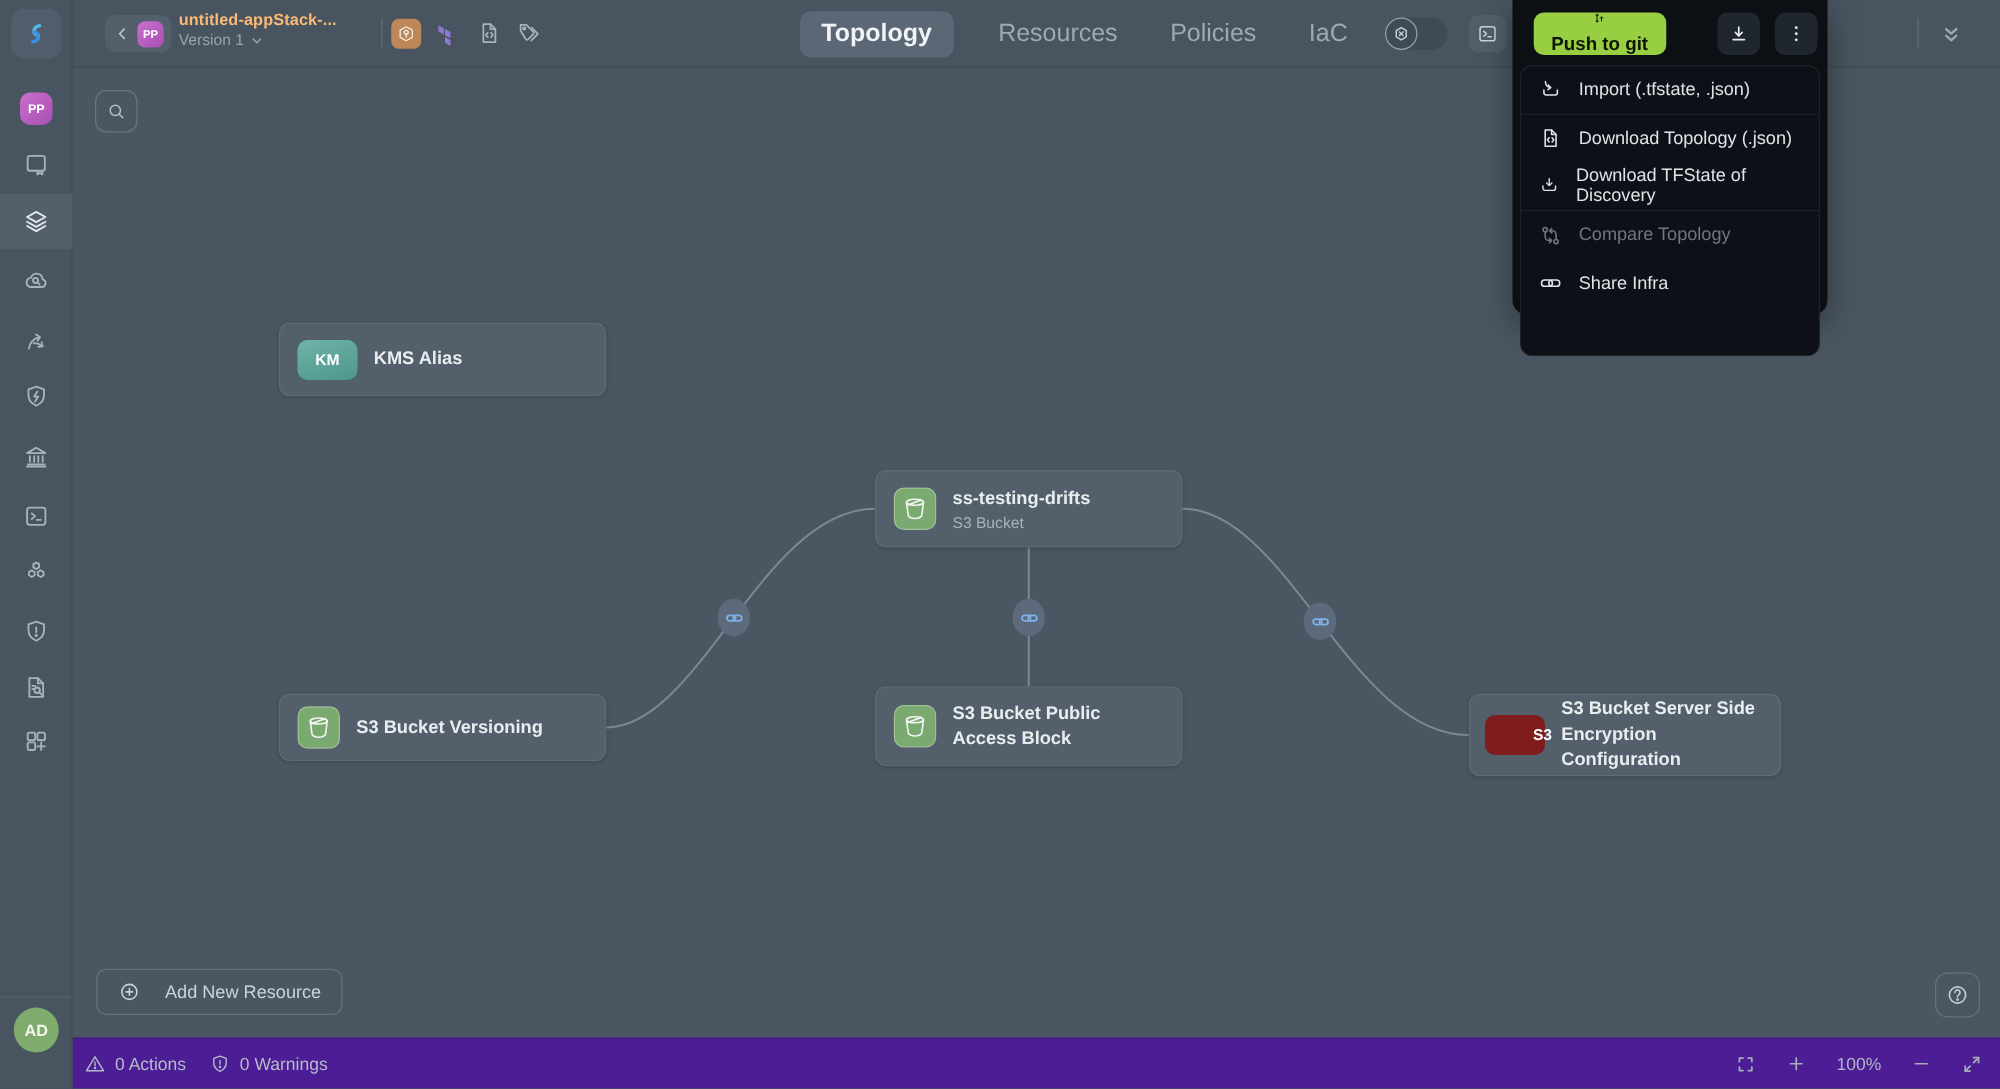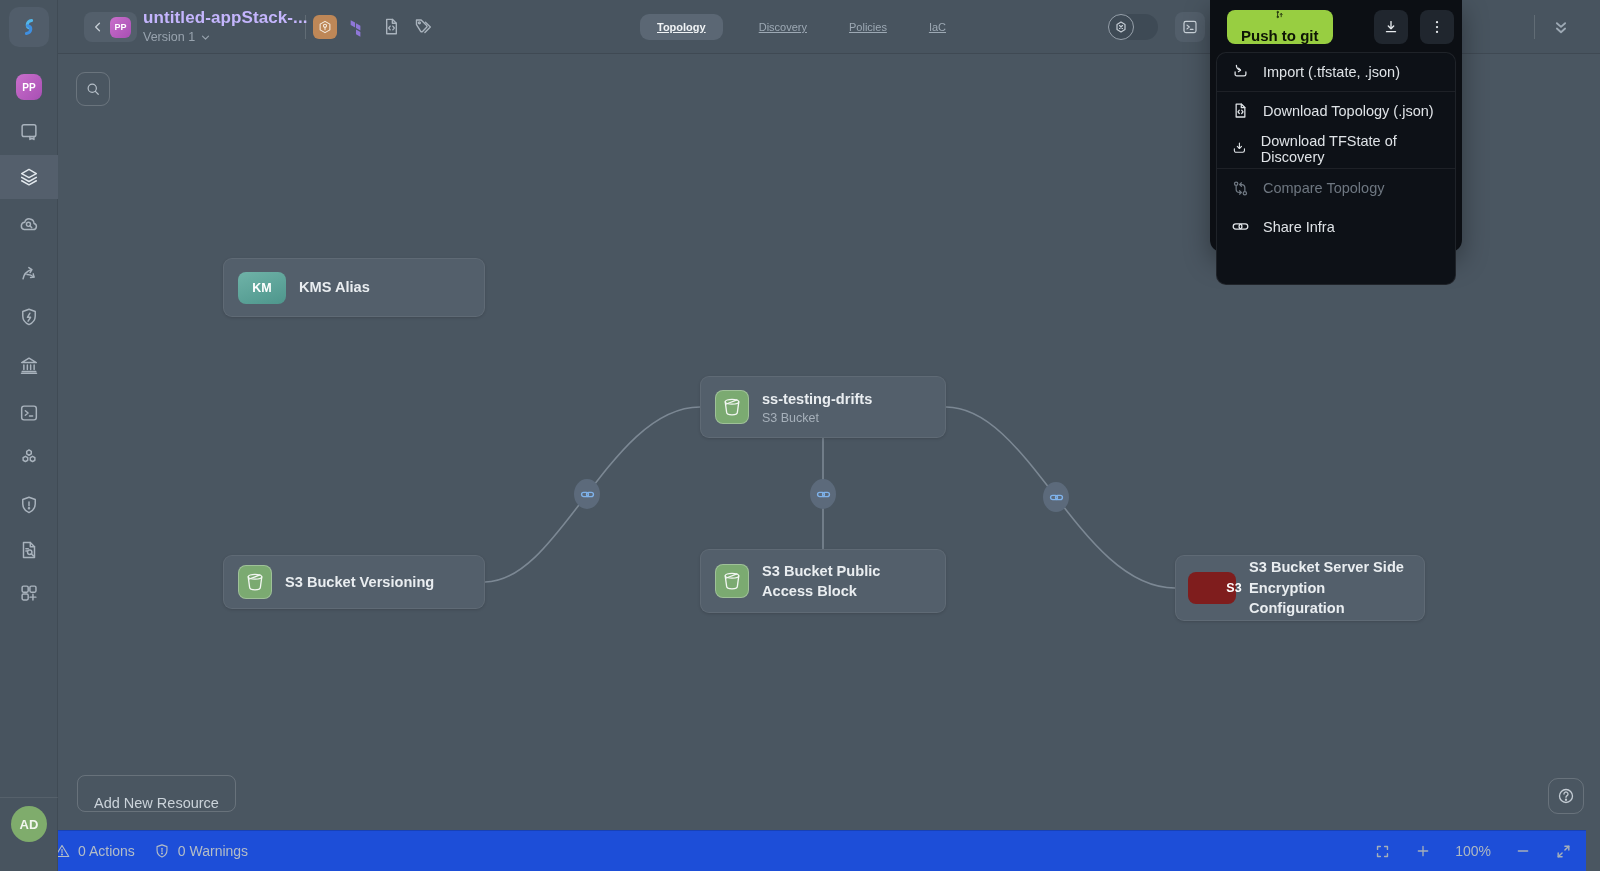"untitled-appStack-..." .proj-title { color: #c4b5fd -> #fdba74; font-size: 17px -> 13px }
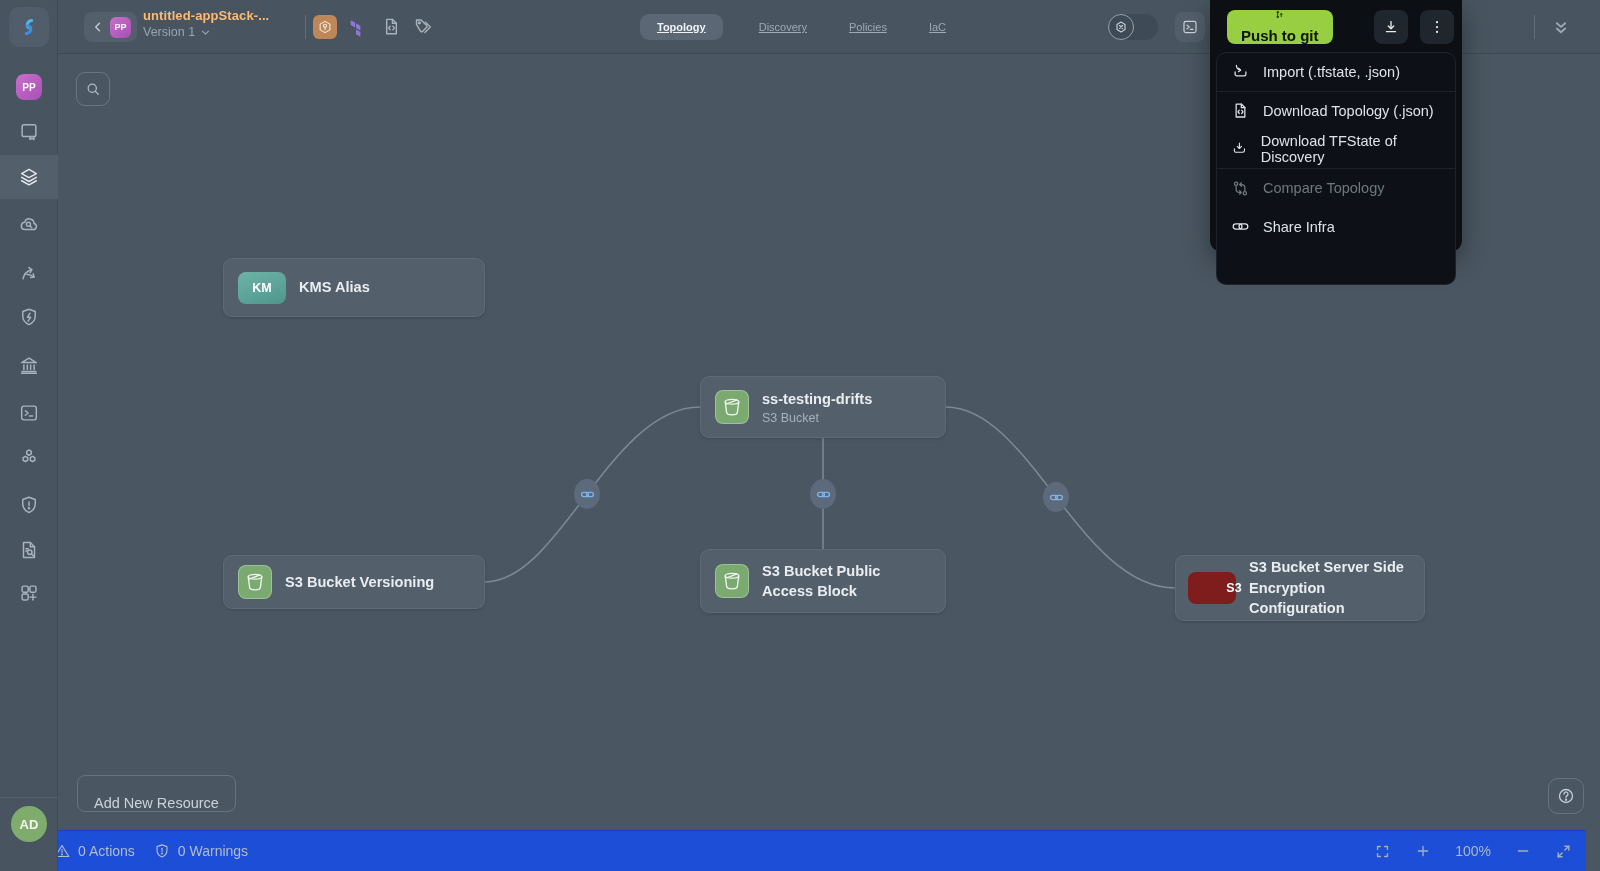"Topology" .tab { font-size: 11px -> 20px; text-decoration: underline -> none }
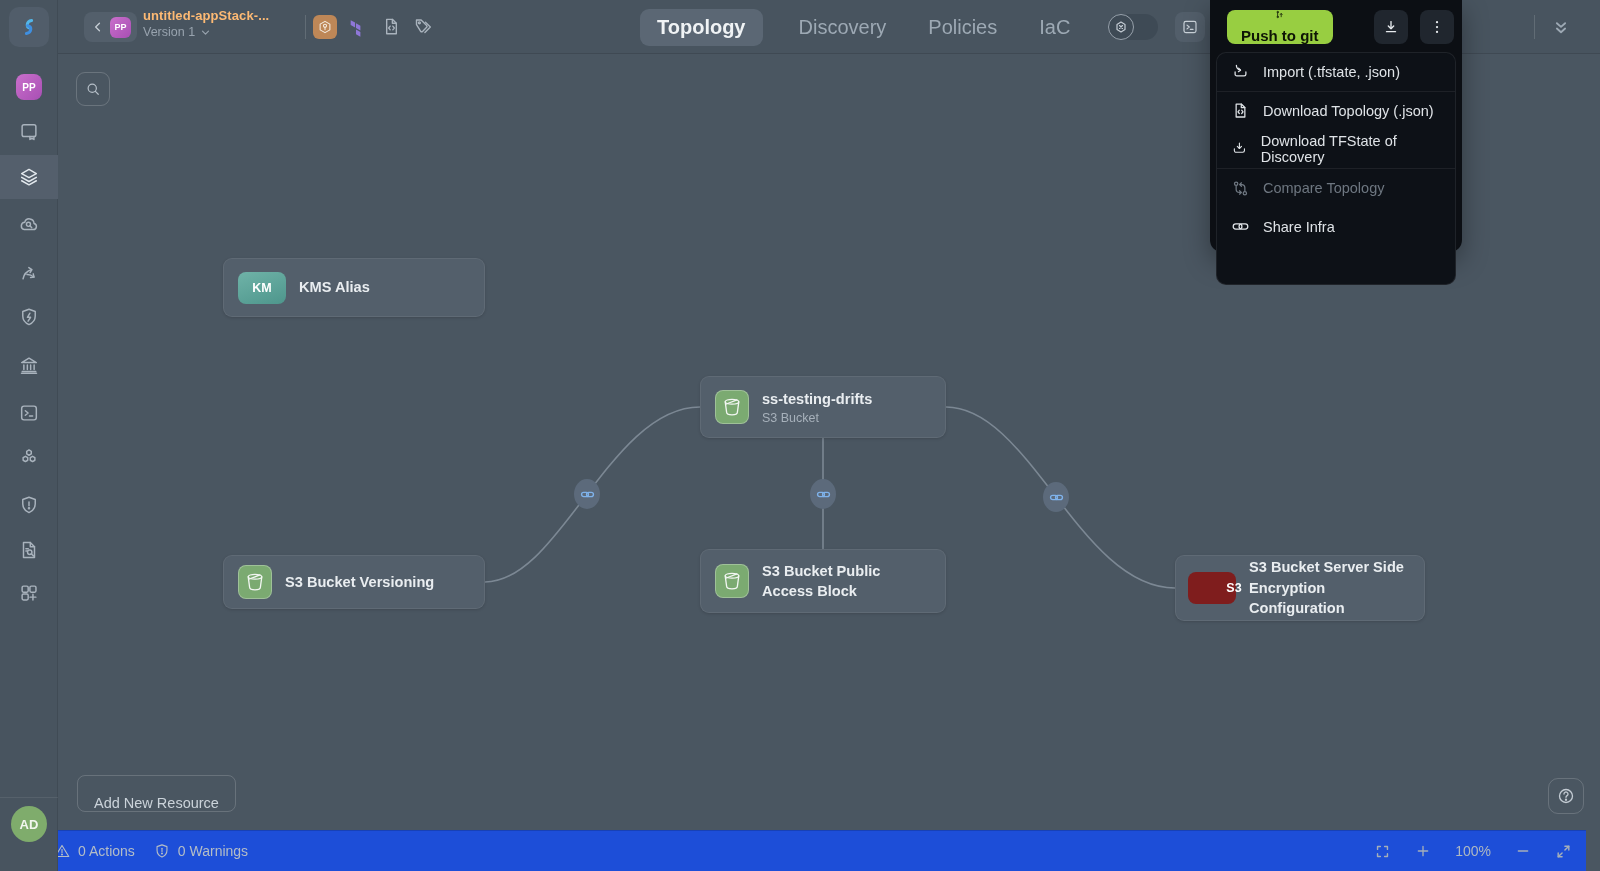"Discovery" div.tab { text: Discovery -> Resources }
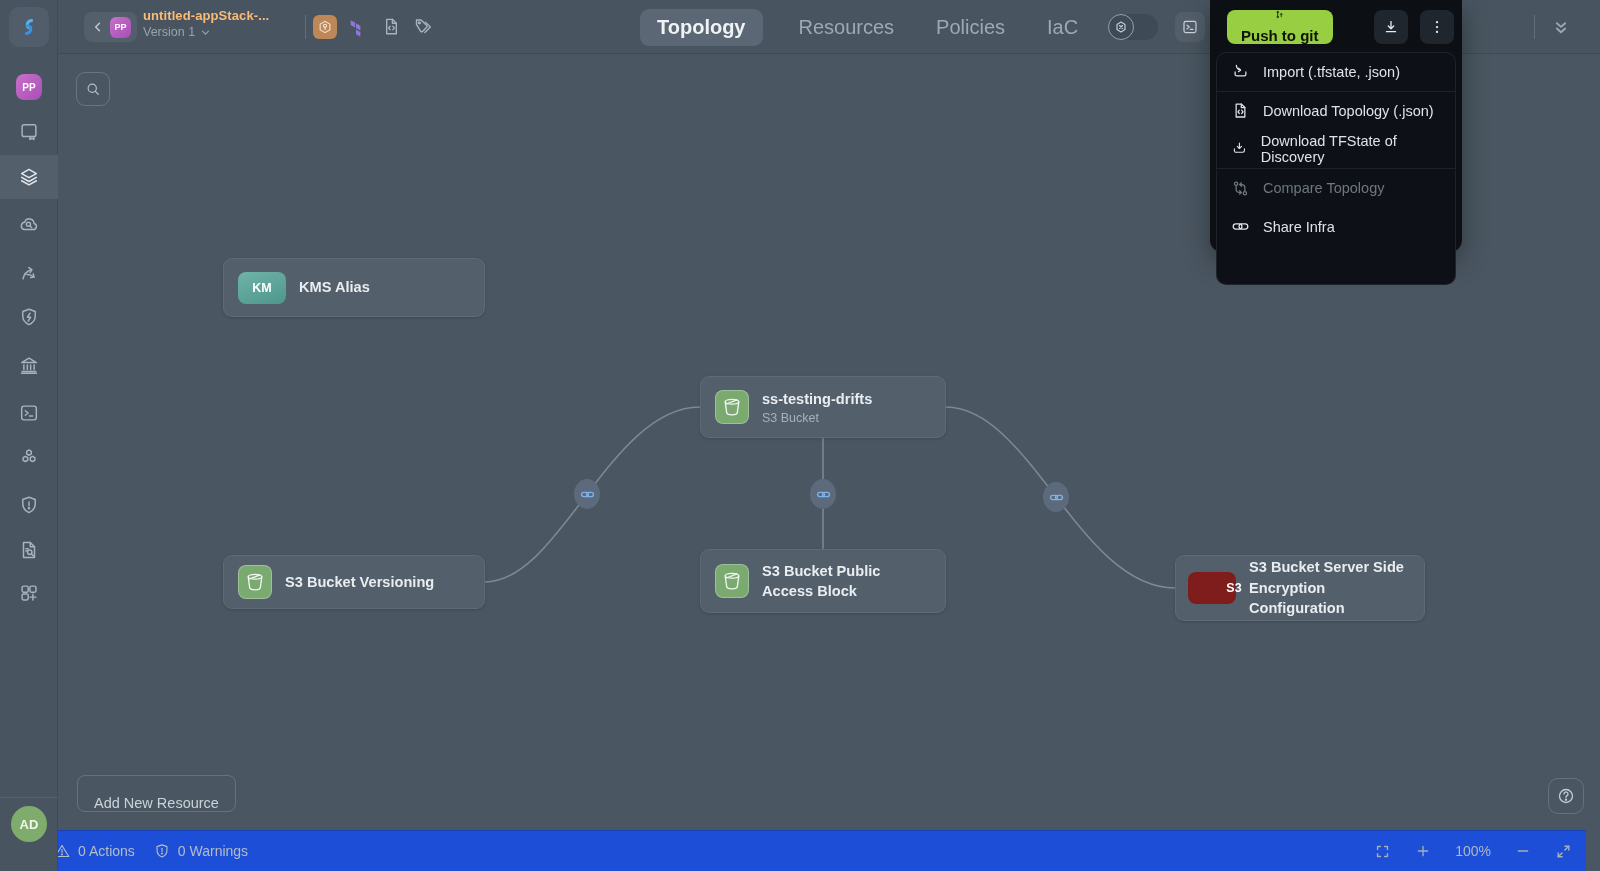"Add New Resource" .add-btn { flex-direction: column -> none }
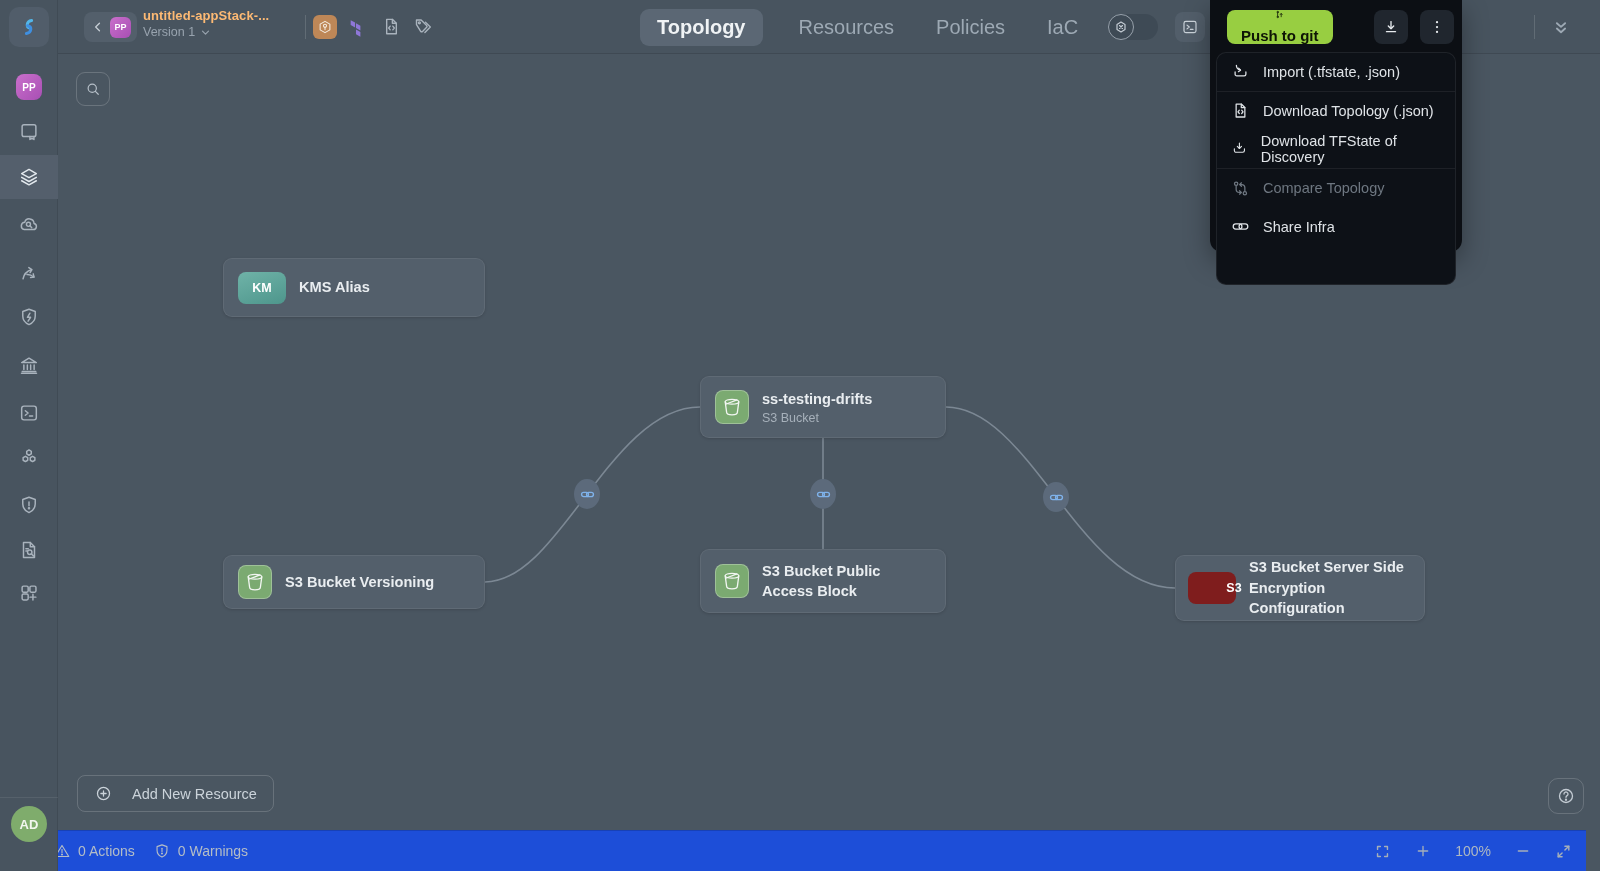"0 Actions" .statusbar { background: #1d4ed8 -> #4c1d95; left: 44px -> 58px }
